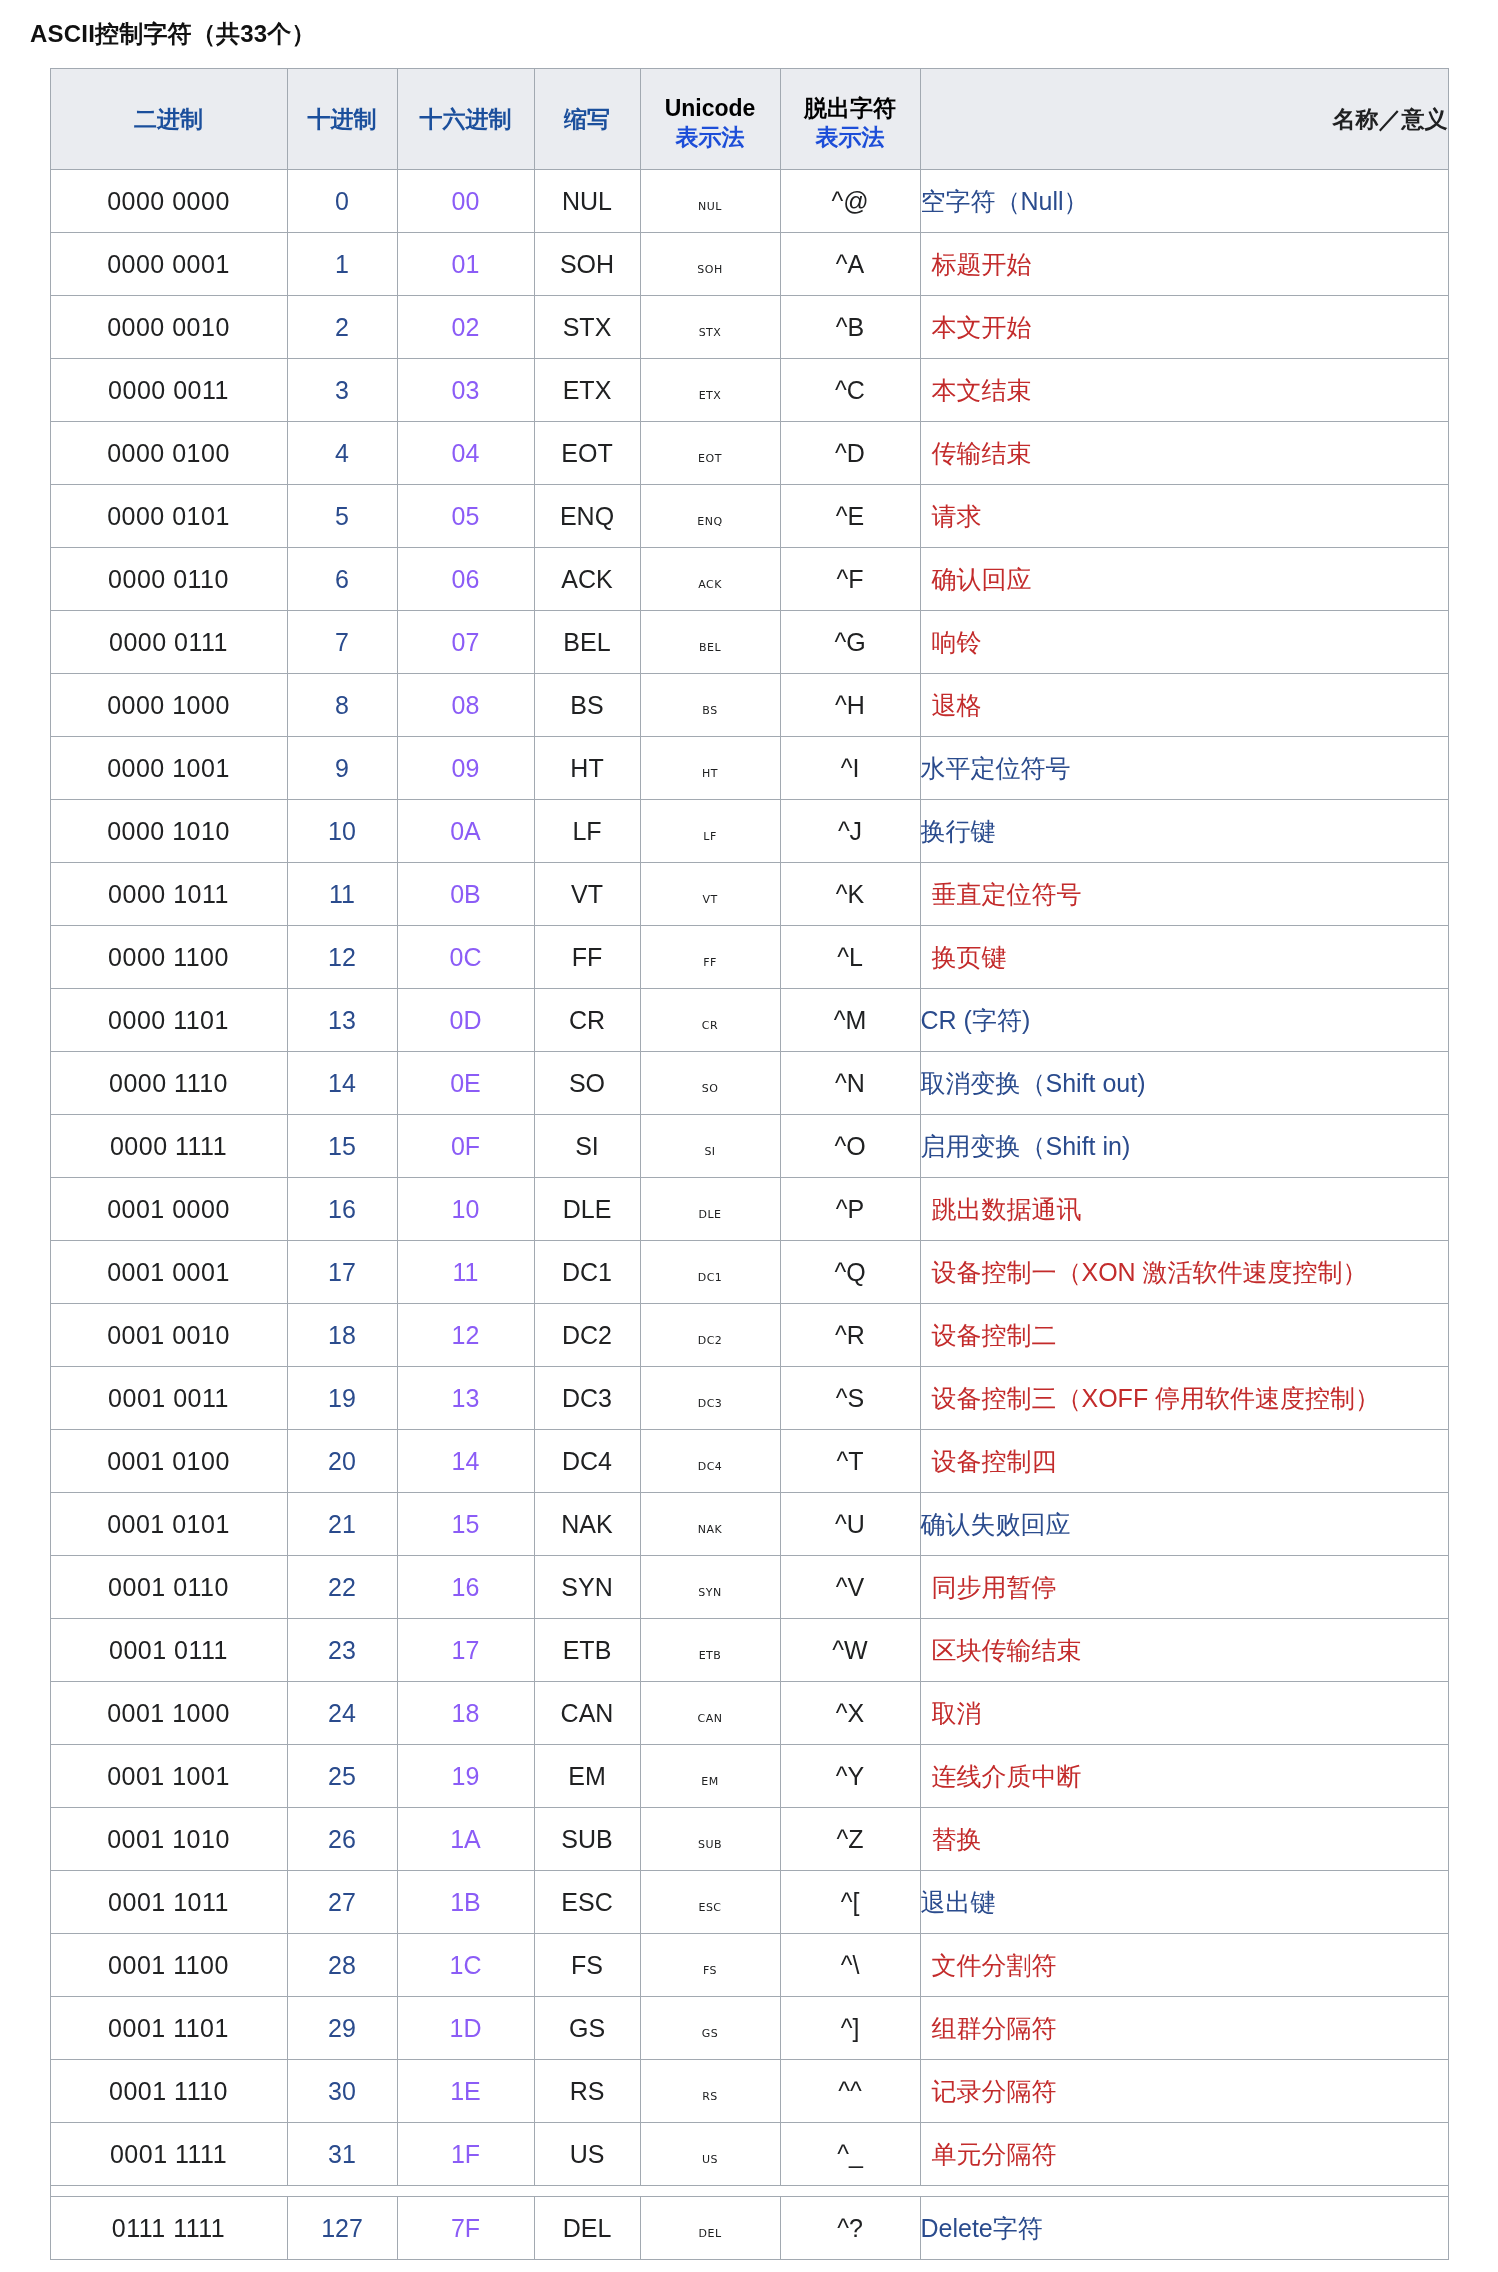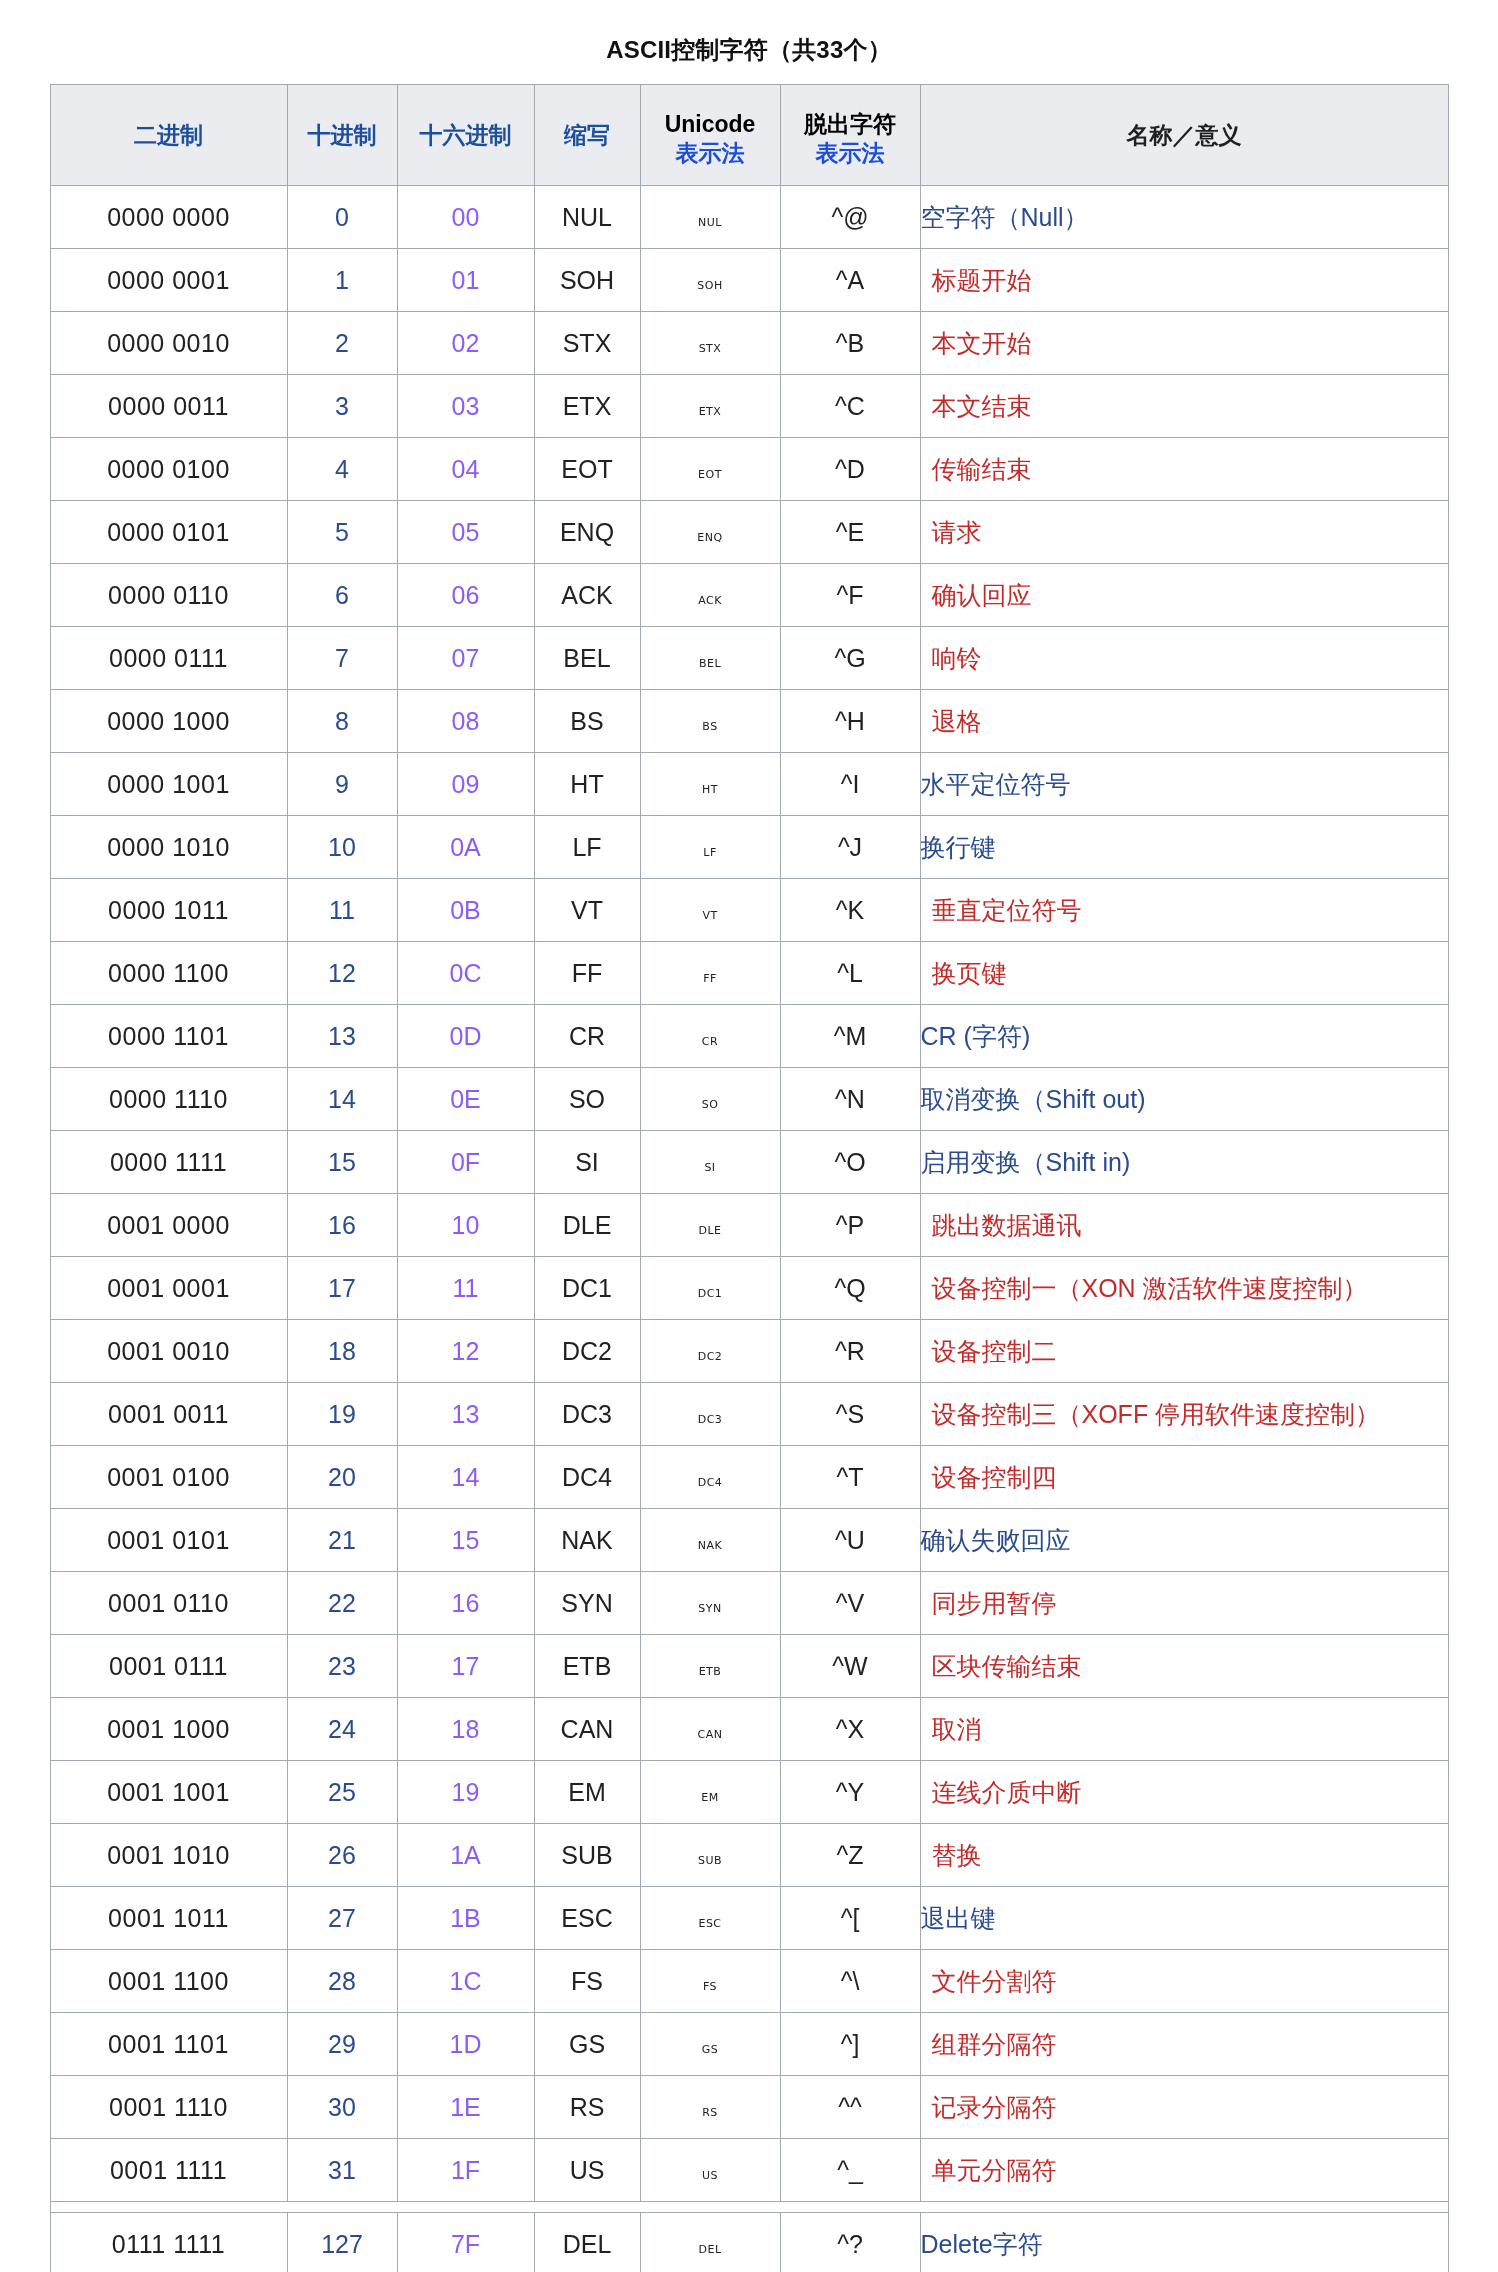"ASCII控制字符（共33个）" .doc-title { margin: 16px 0 18px 0 -> 0 0 18px 0; text-align: center -> none }
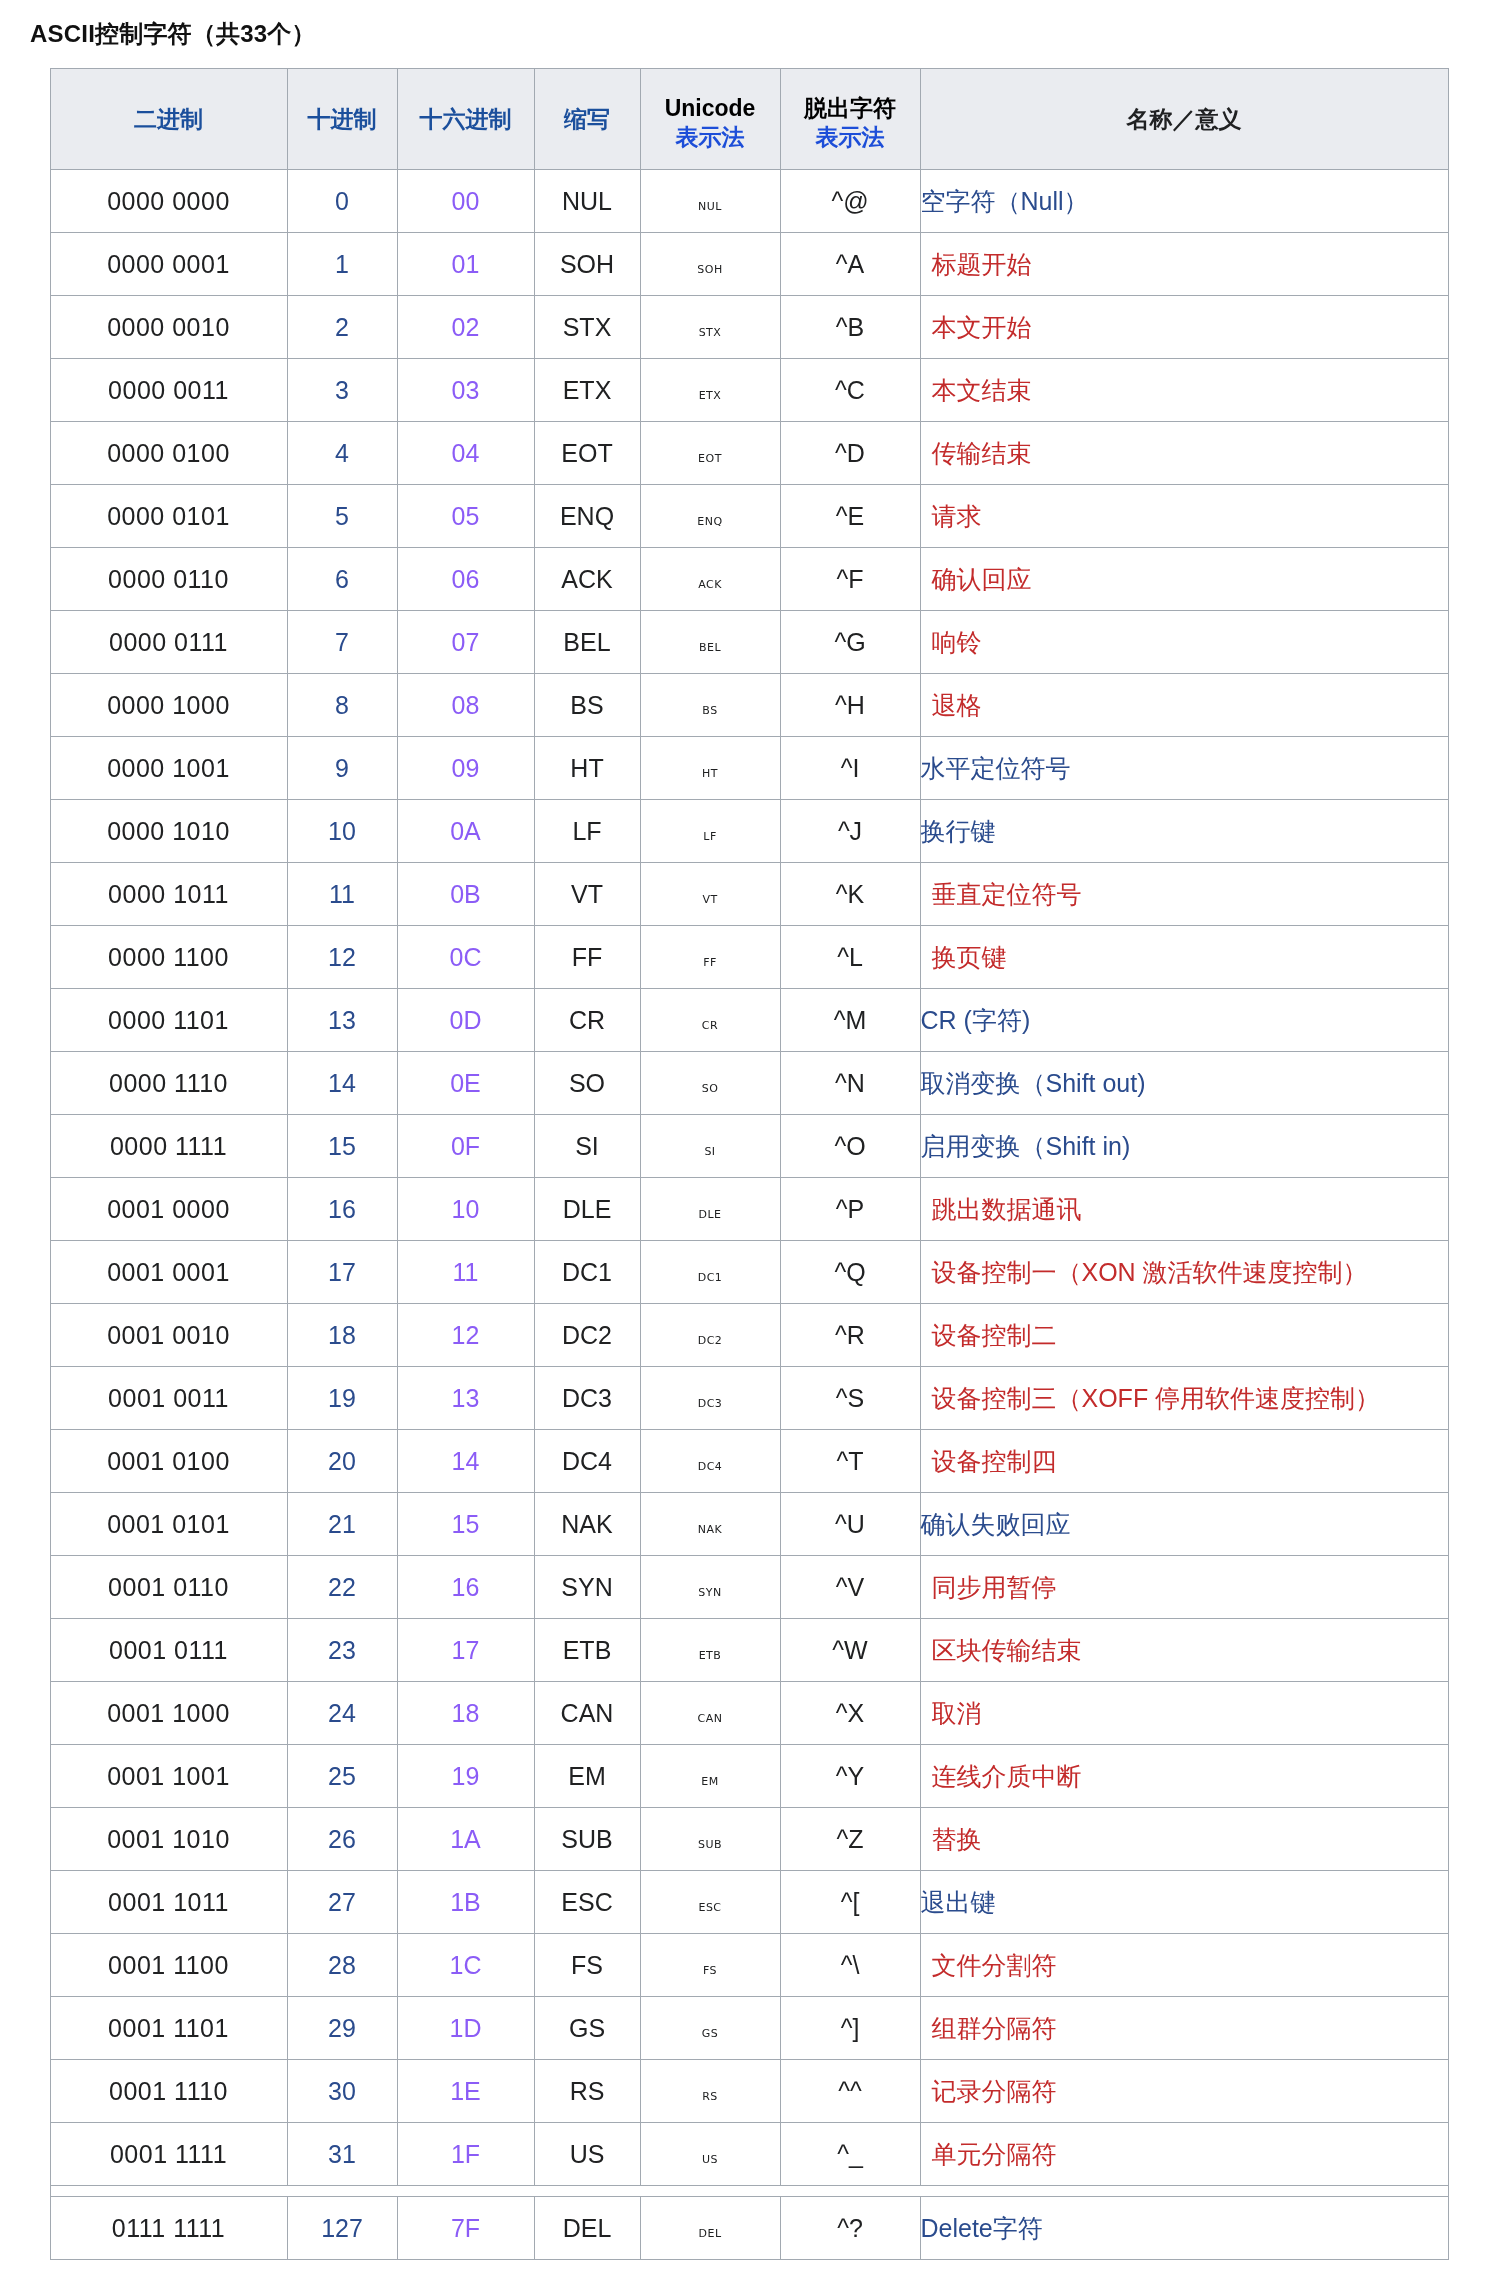"名称／意义" thead th.meaning { text-align: none -> right }
